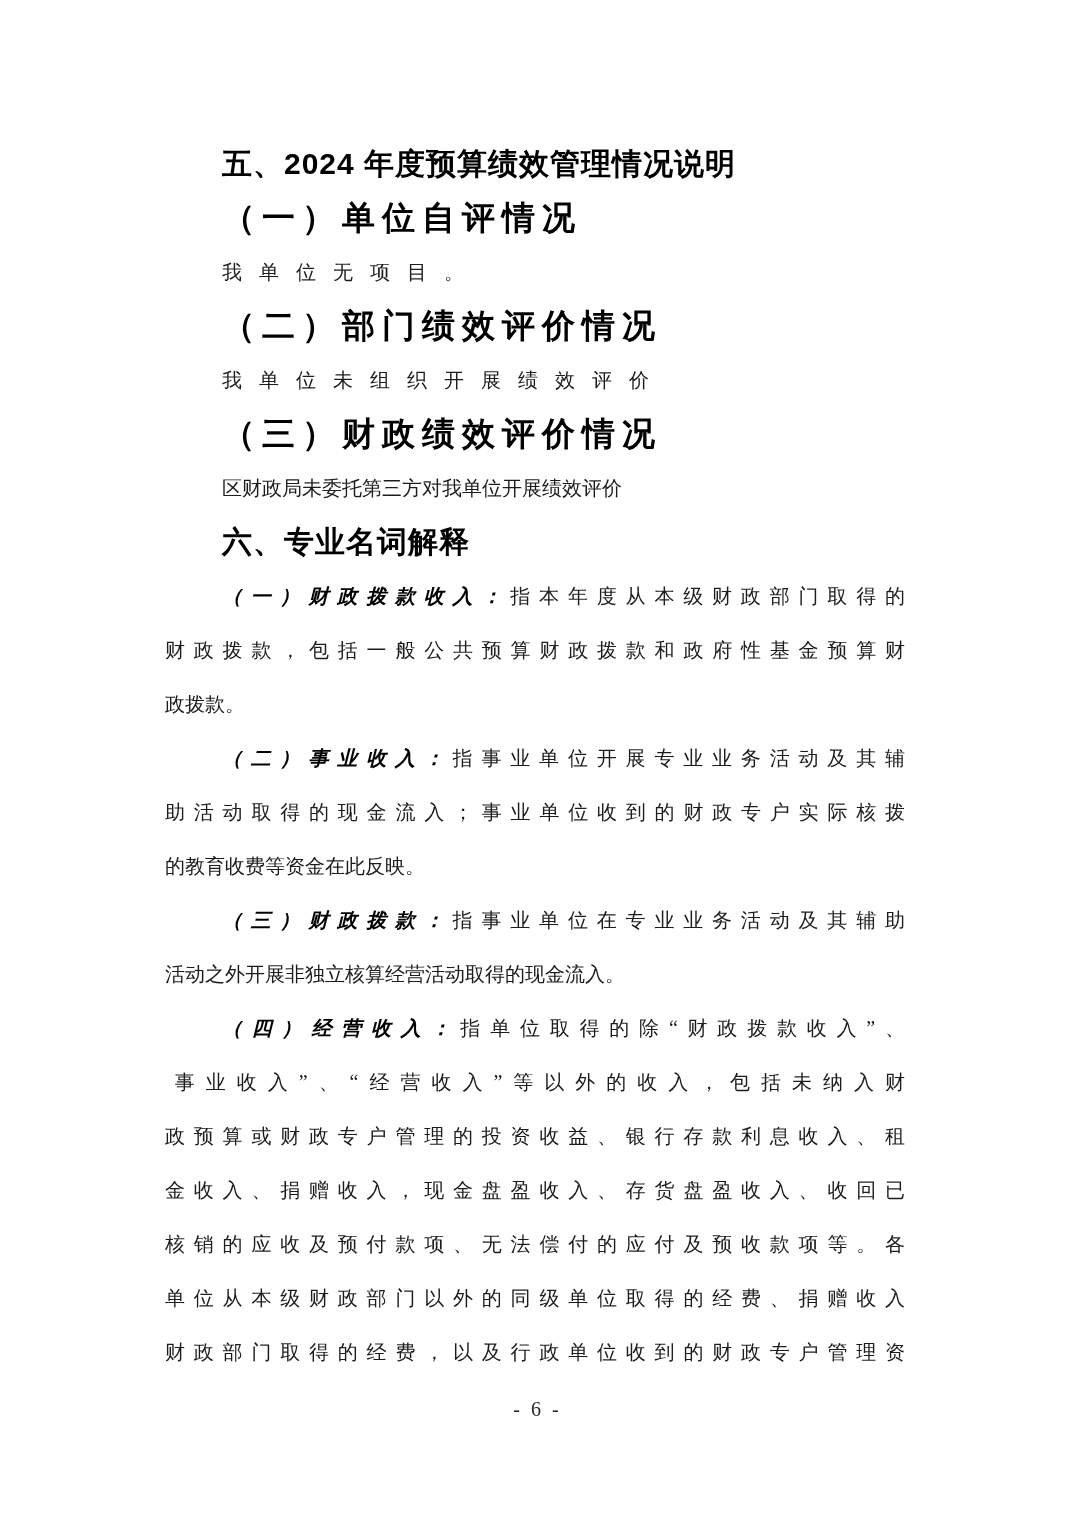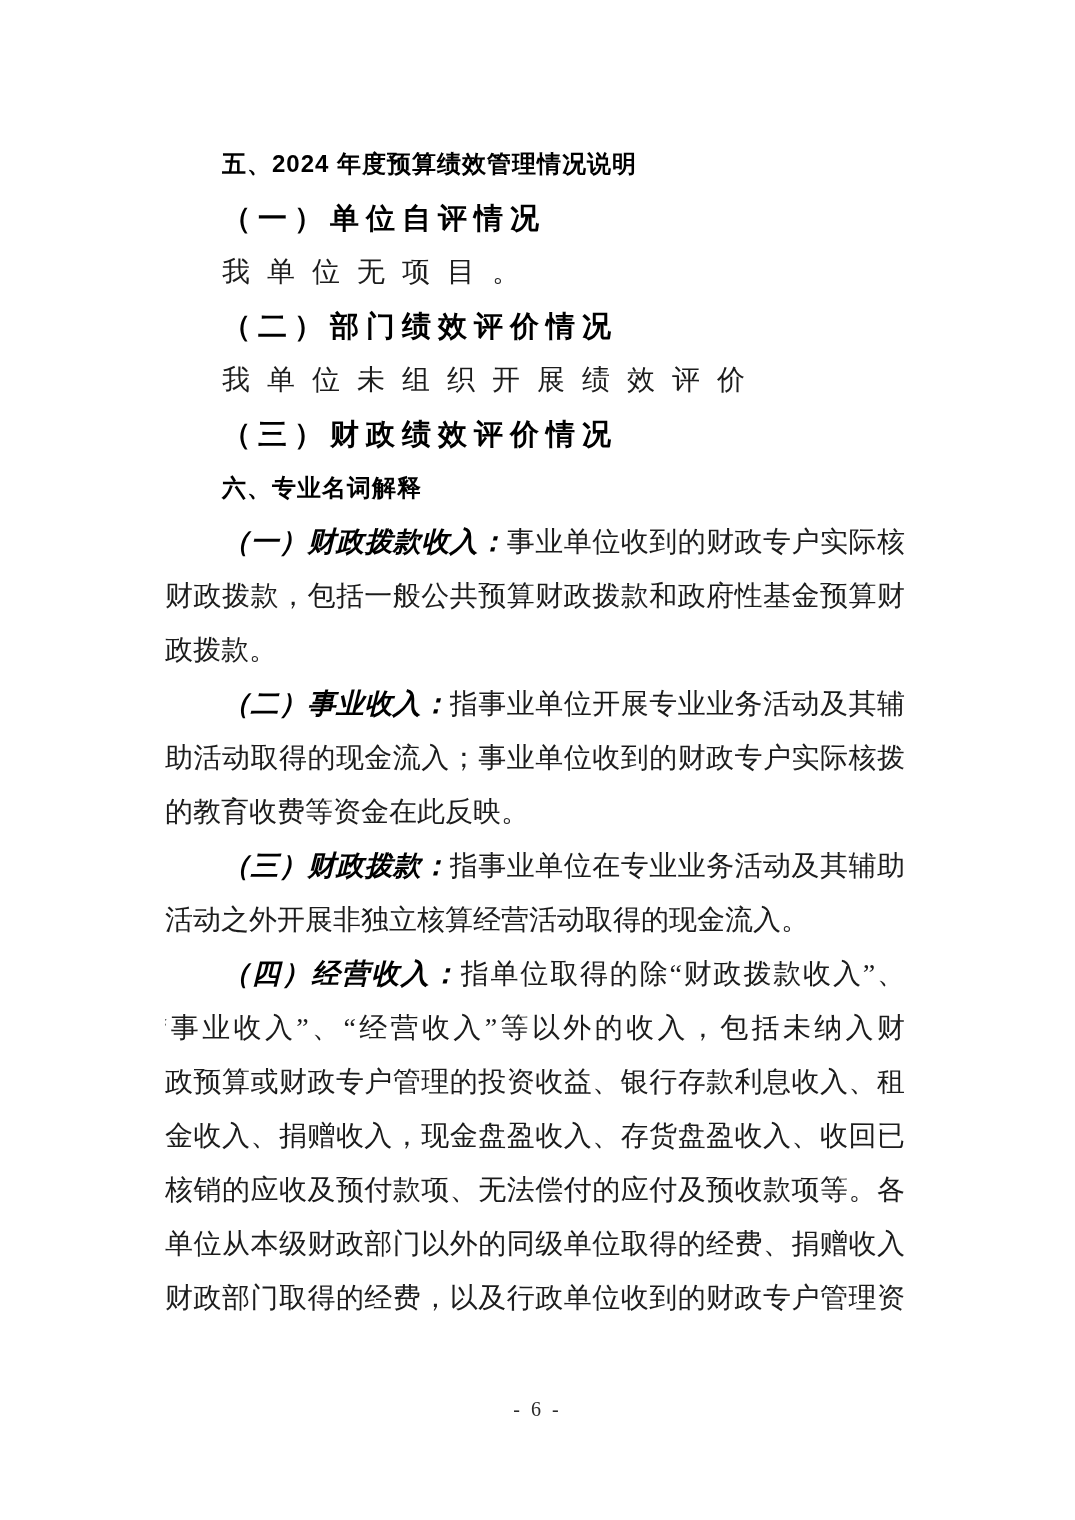"五、2024 年度预算绩效管理情况说明" .line.h1 { font-size: 24px -> 30px }
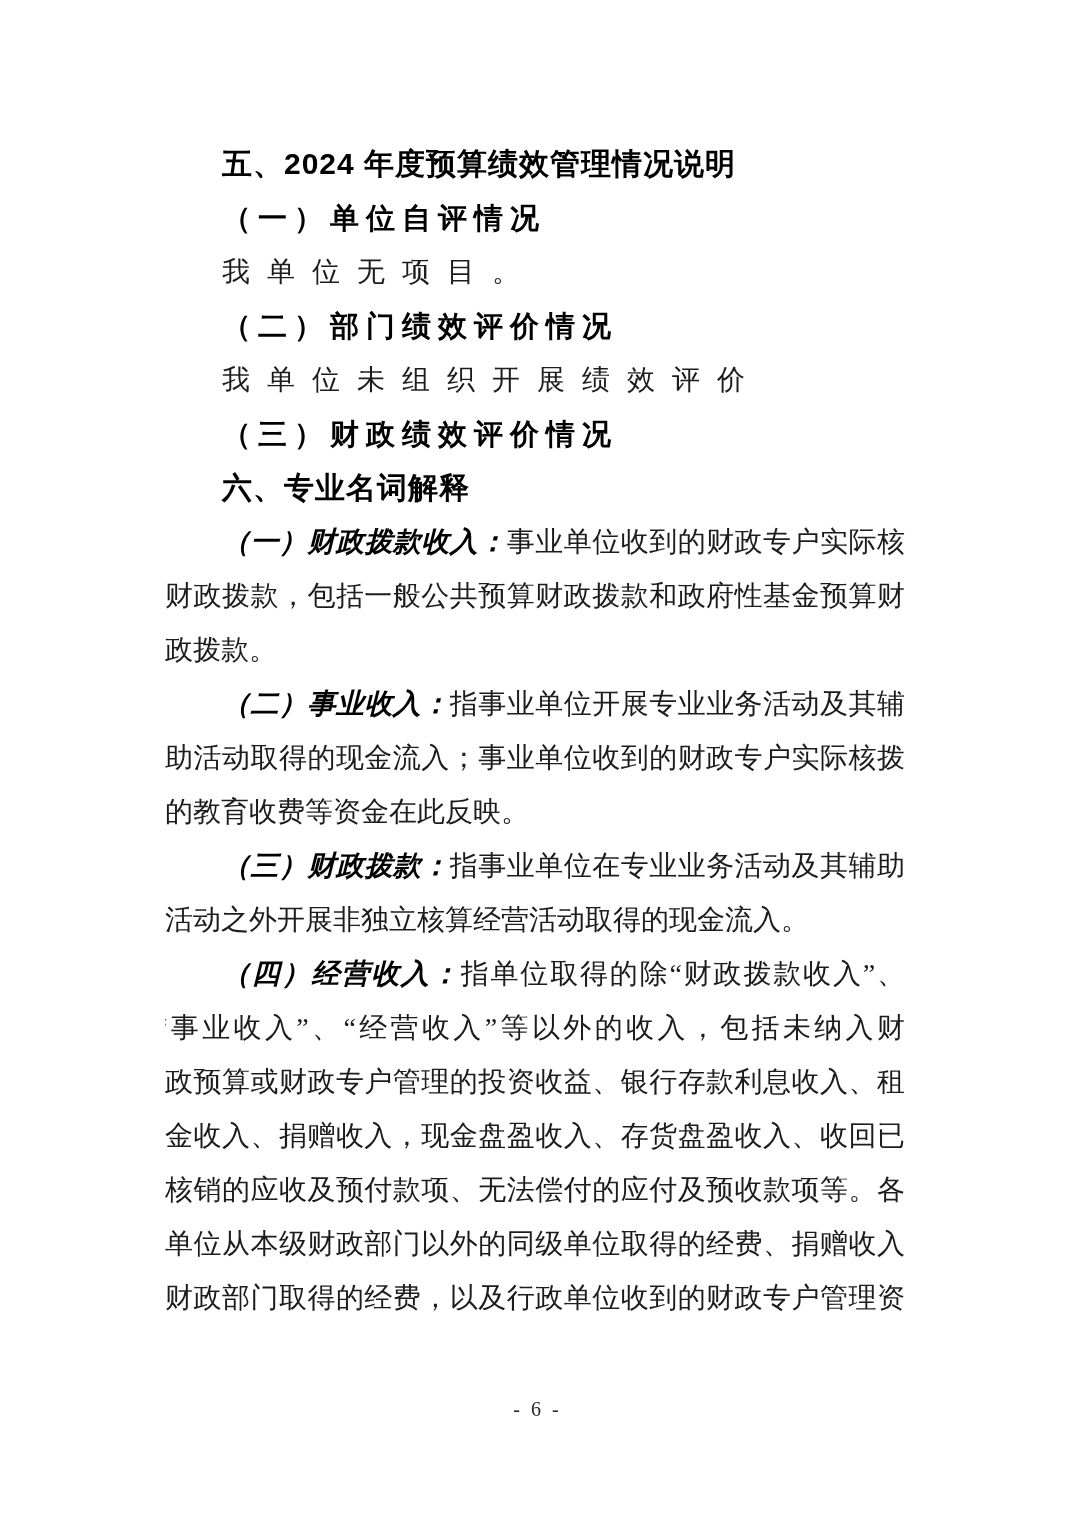"（一）单位自评情况" .line.h2 { font-size: 29px -> 33px }
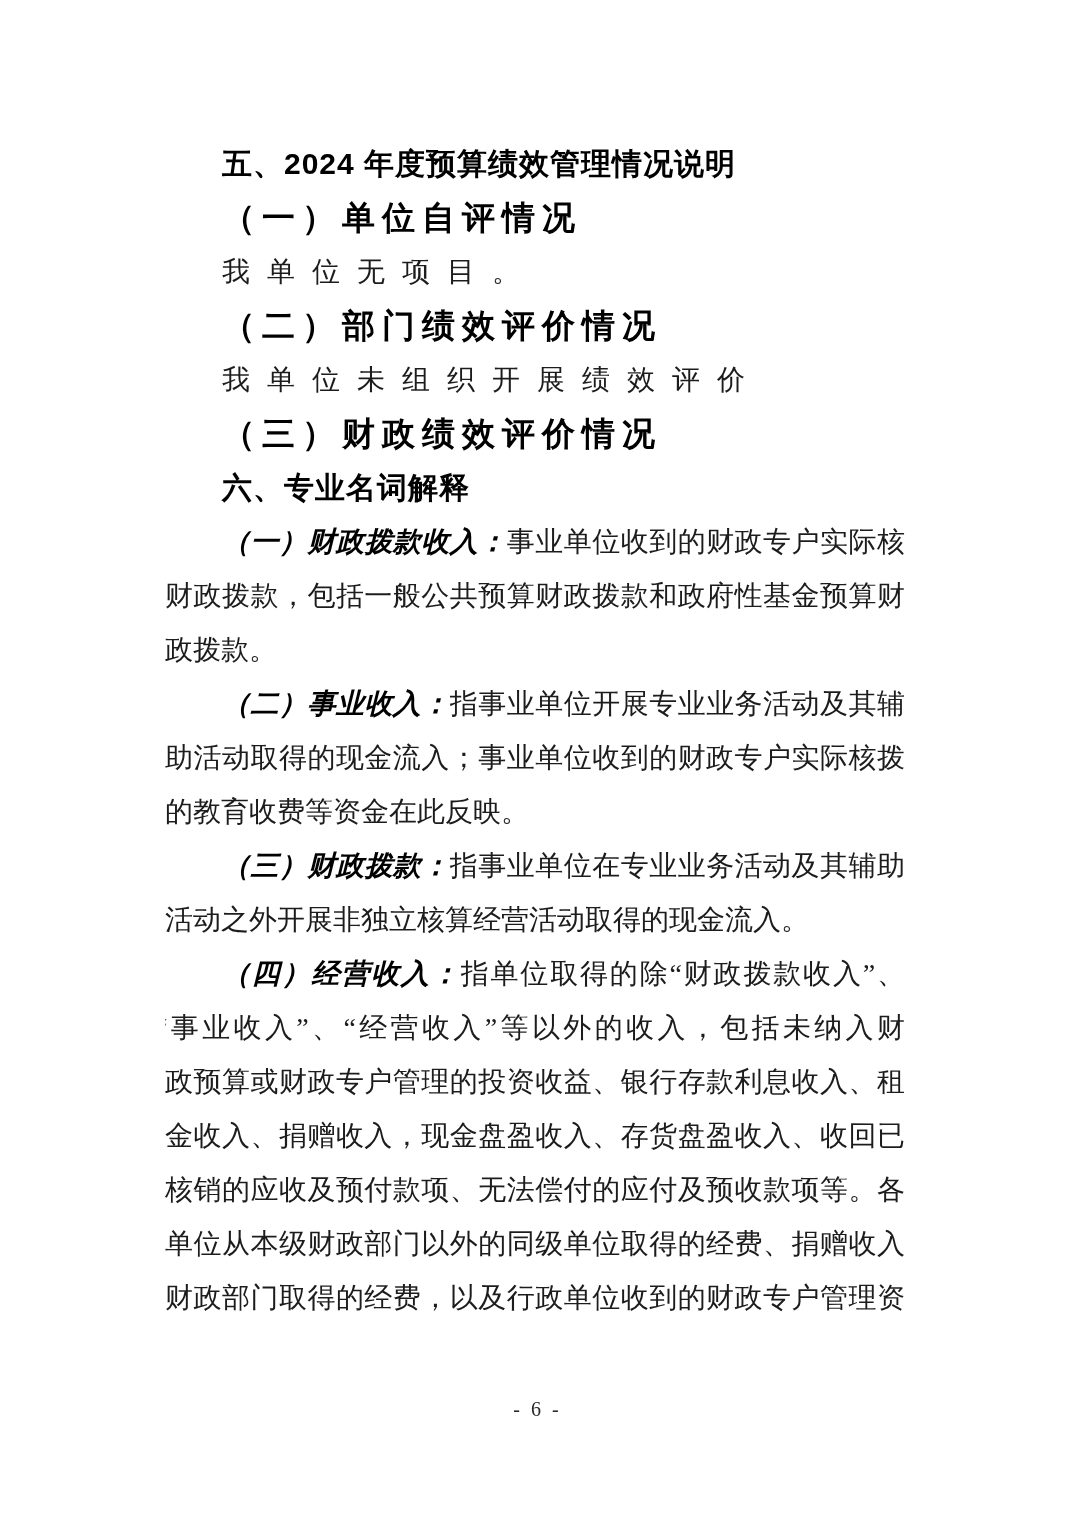"我单位无项目。" .line { font-size: 28px -> 20px }
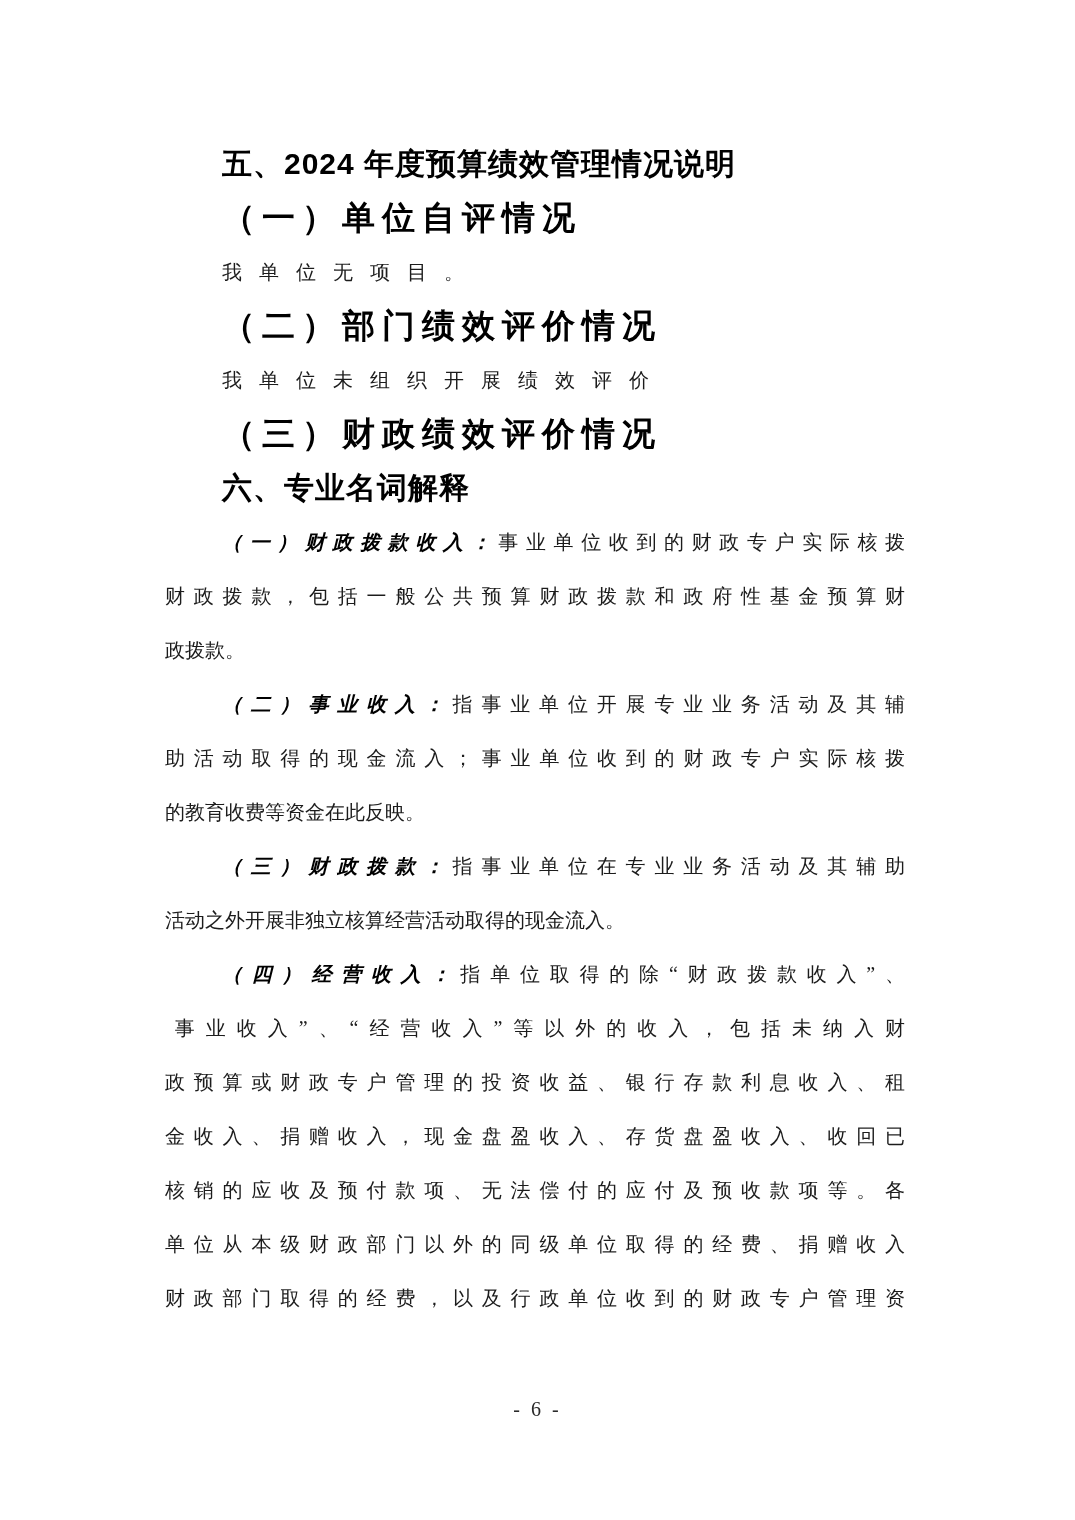"区财政局未委托第三方对我单位开展绩效评价" div.line { html: none -> <div><span>区财政局未委托第三方对我单位开展绩效评价</span></div> }
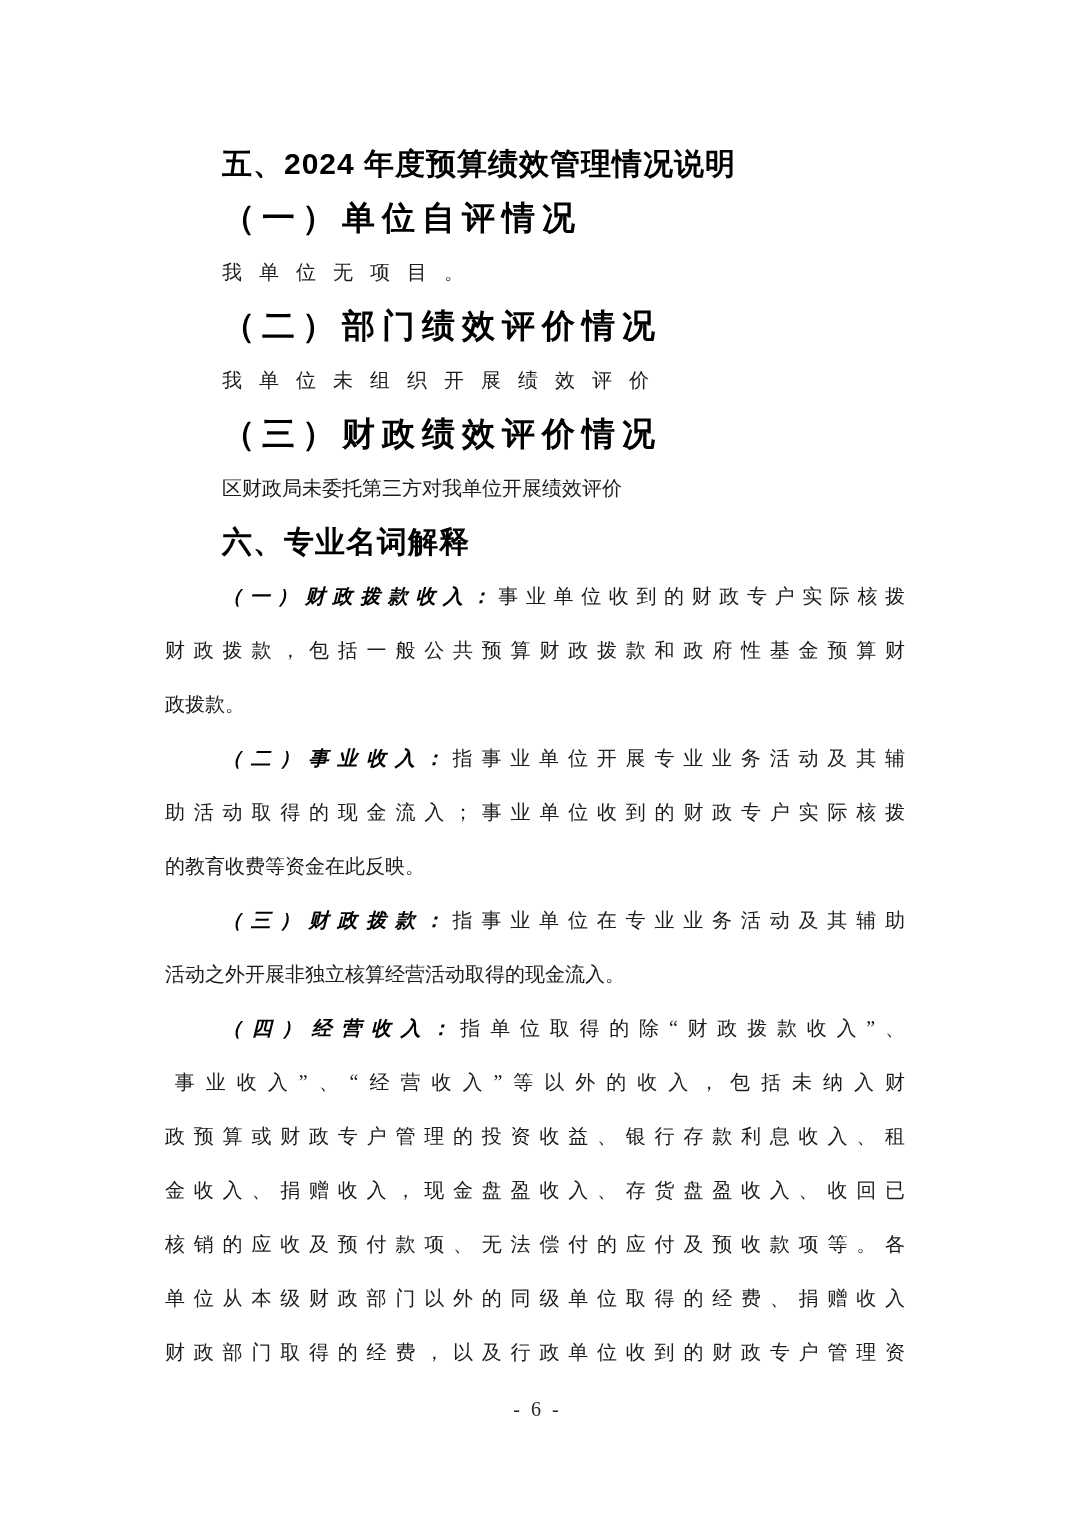"事业单位收到的财政专户实际核拨" span.rest { text: 事业单位收到的财政专户实际核拨 -> 指本年度从本级财政部门取得的 }
